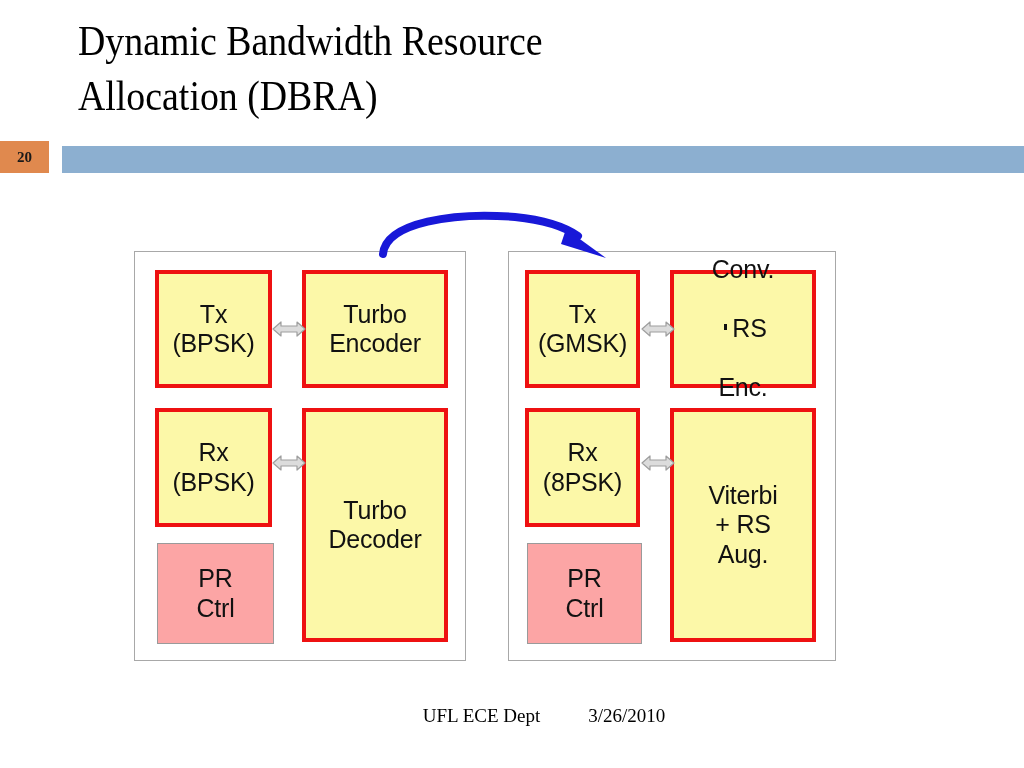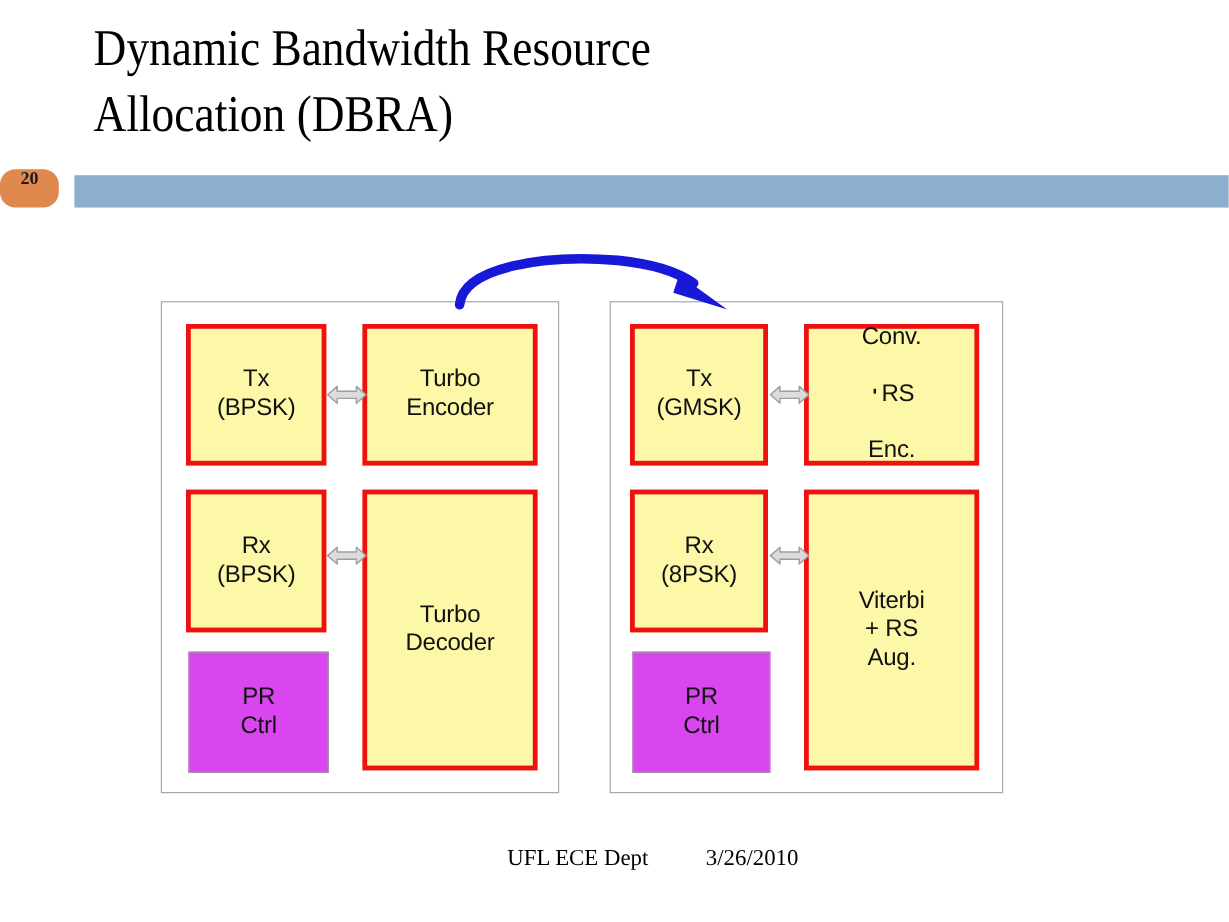"20" .page-badge { align-items: flex-start -> center; border-radius: 13px -> none }
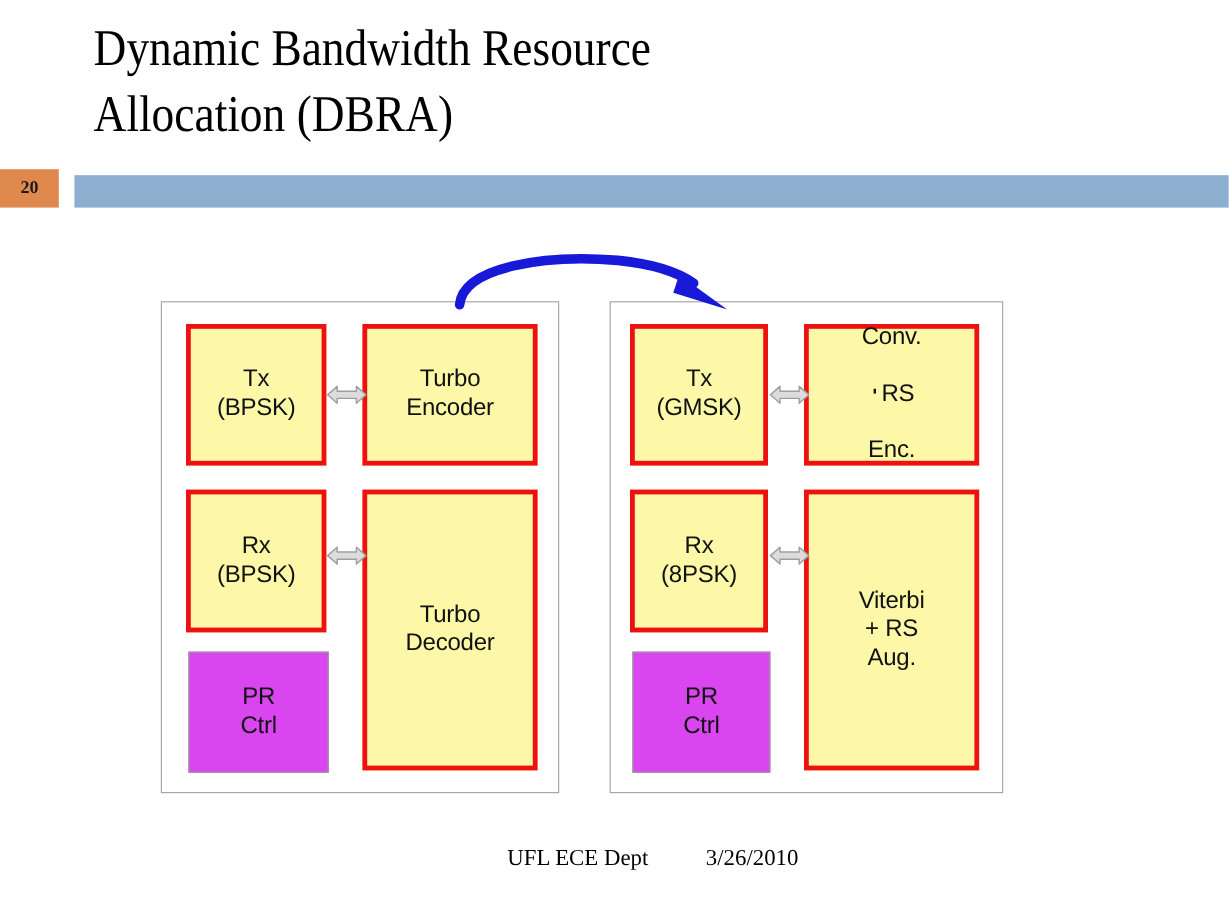"Conv." .blk { font-size: 20px -> 25px }
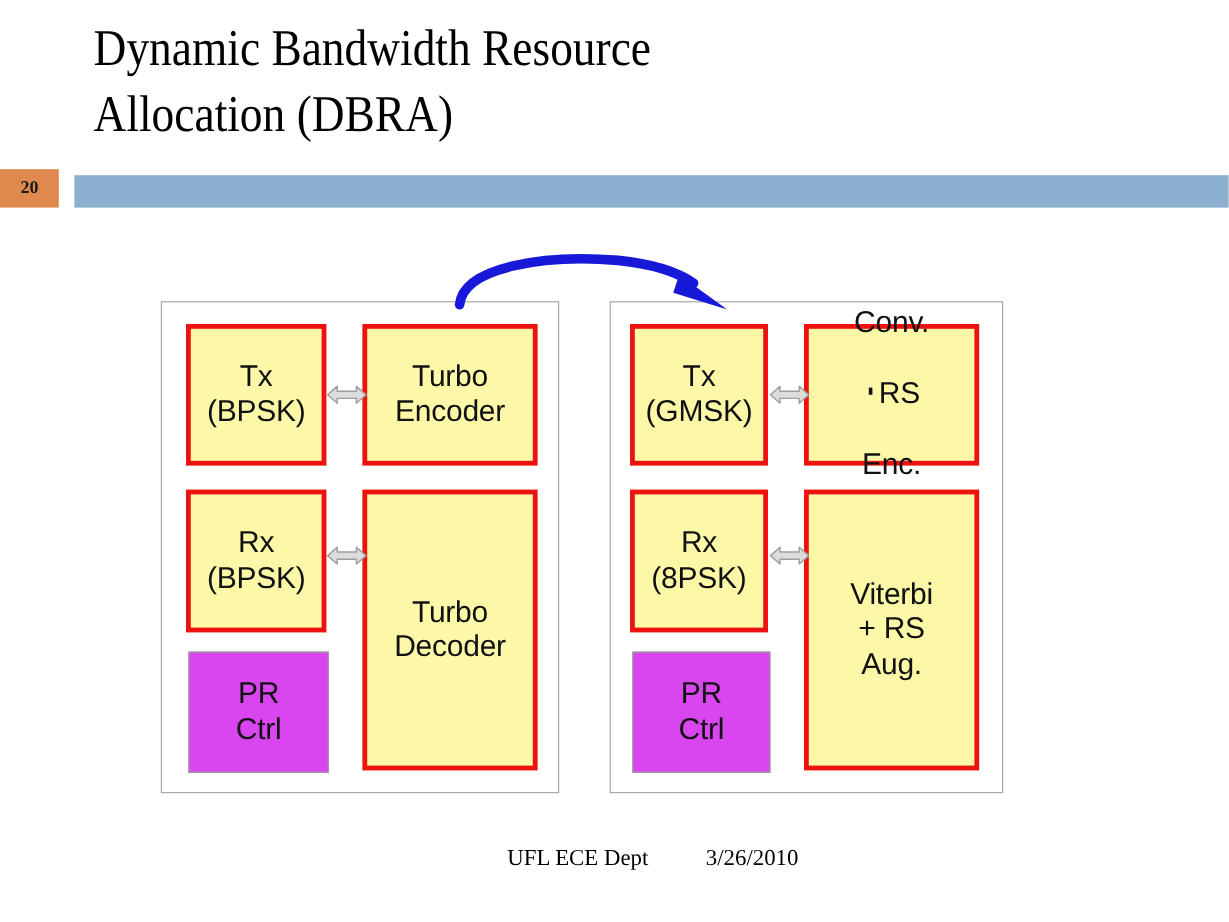"PR" .blk.ctrl { background: #d946ef -> #fca5a5 }
